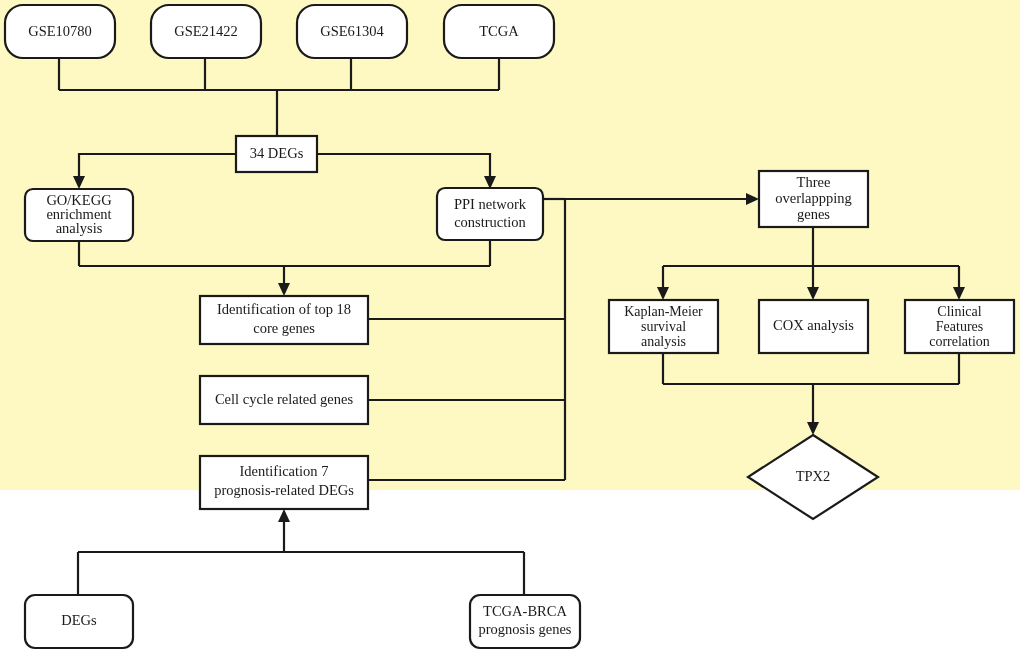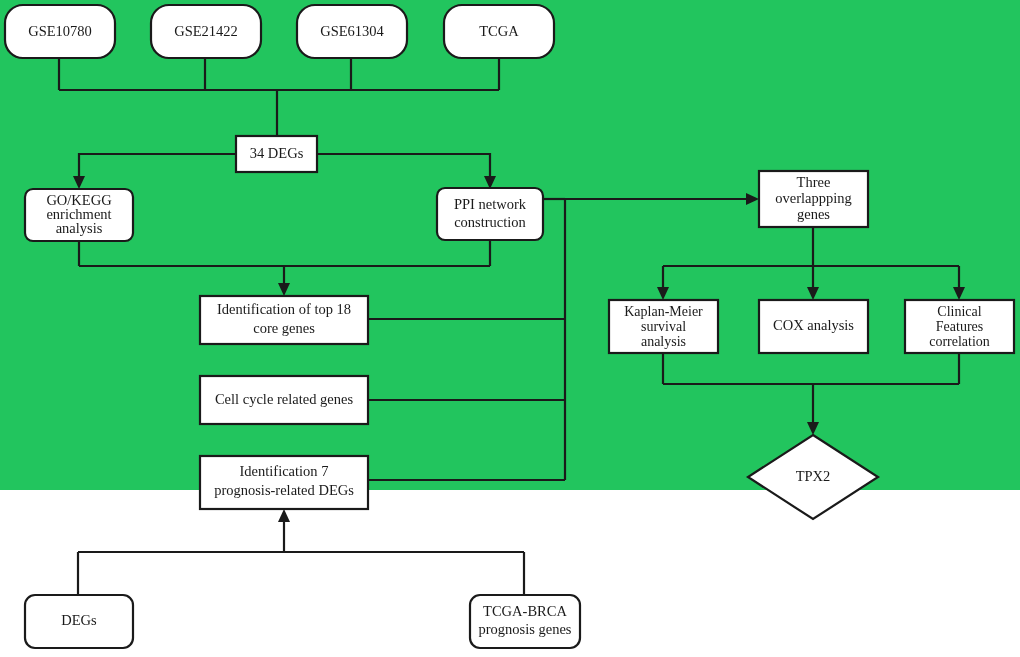"GSE10780" #flowchart-root { background: #22c55e -> #fef9c3 }
